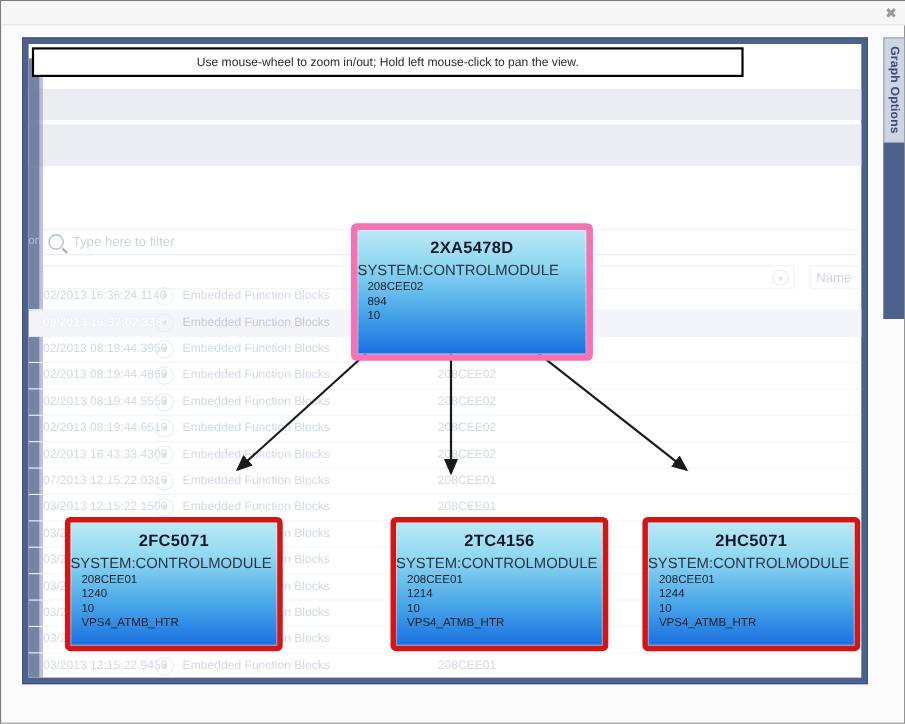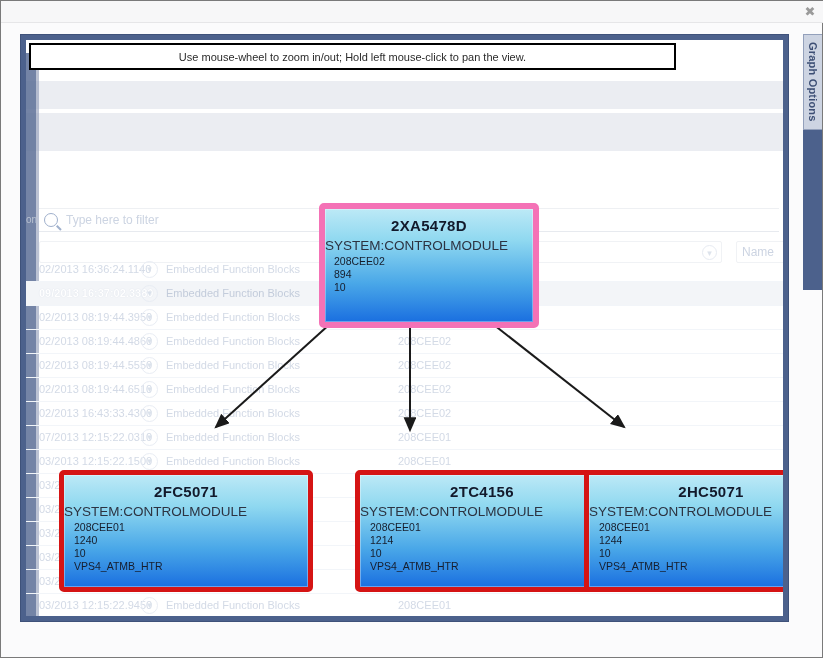"2FC5071" .node.child { width: 254px -> 198px }
